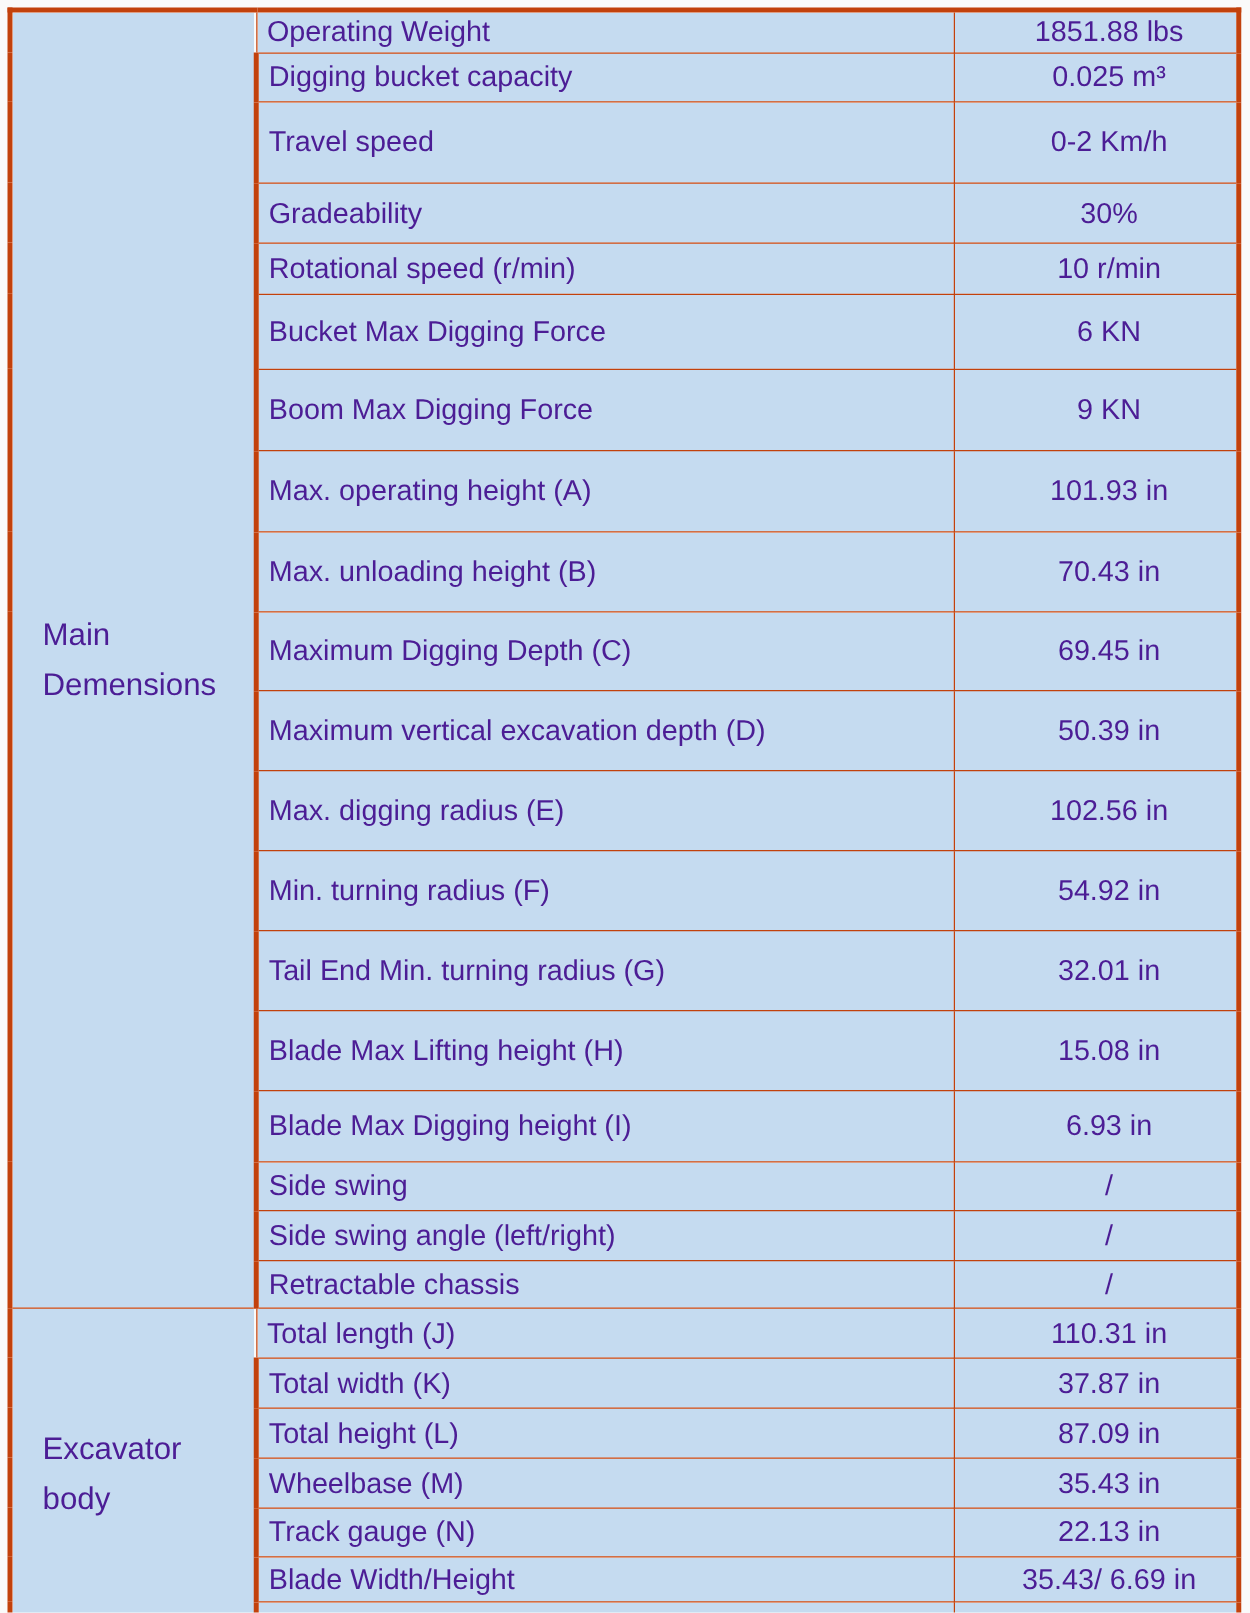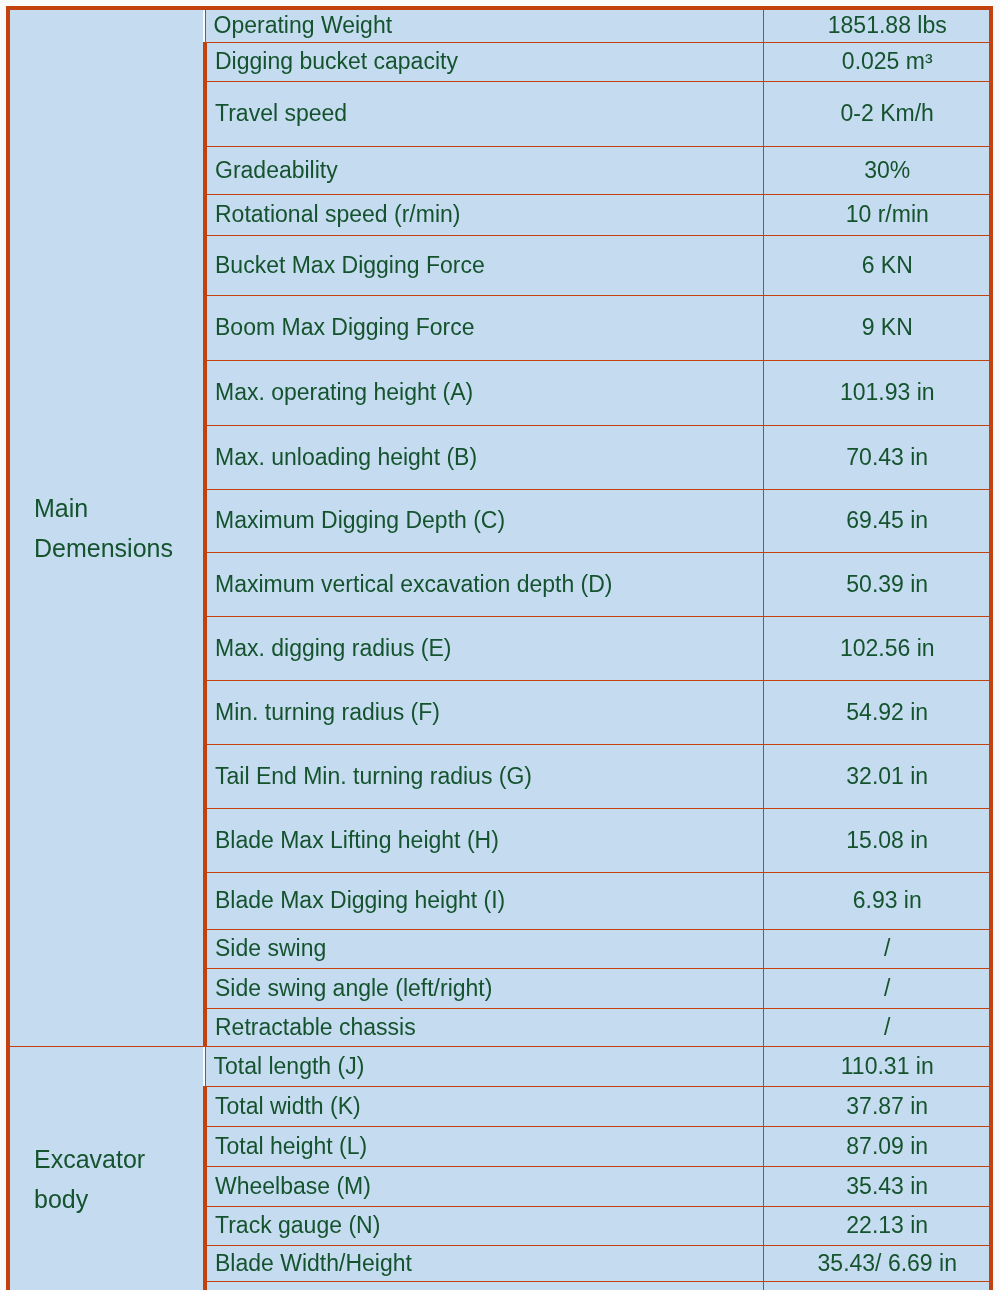"Operating Weight" .spec-table td { color: #14532d -> #4c1d95 }
